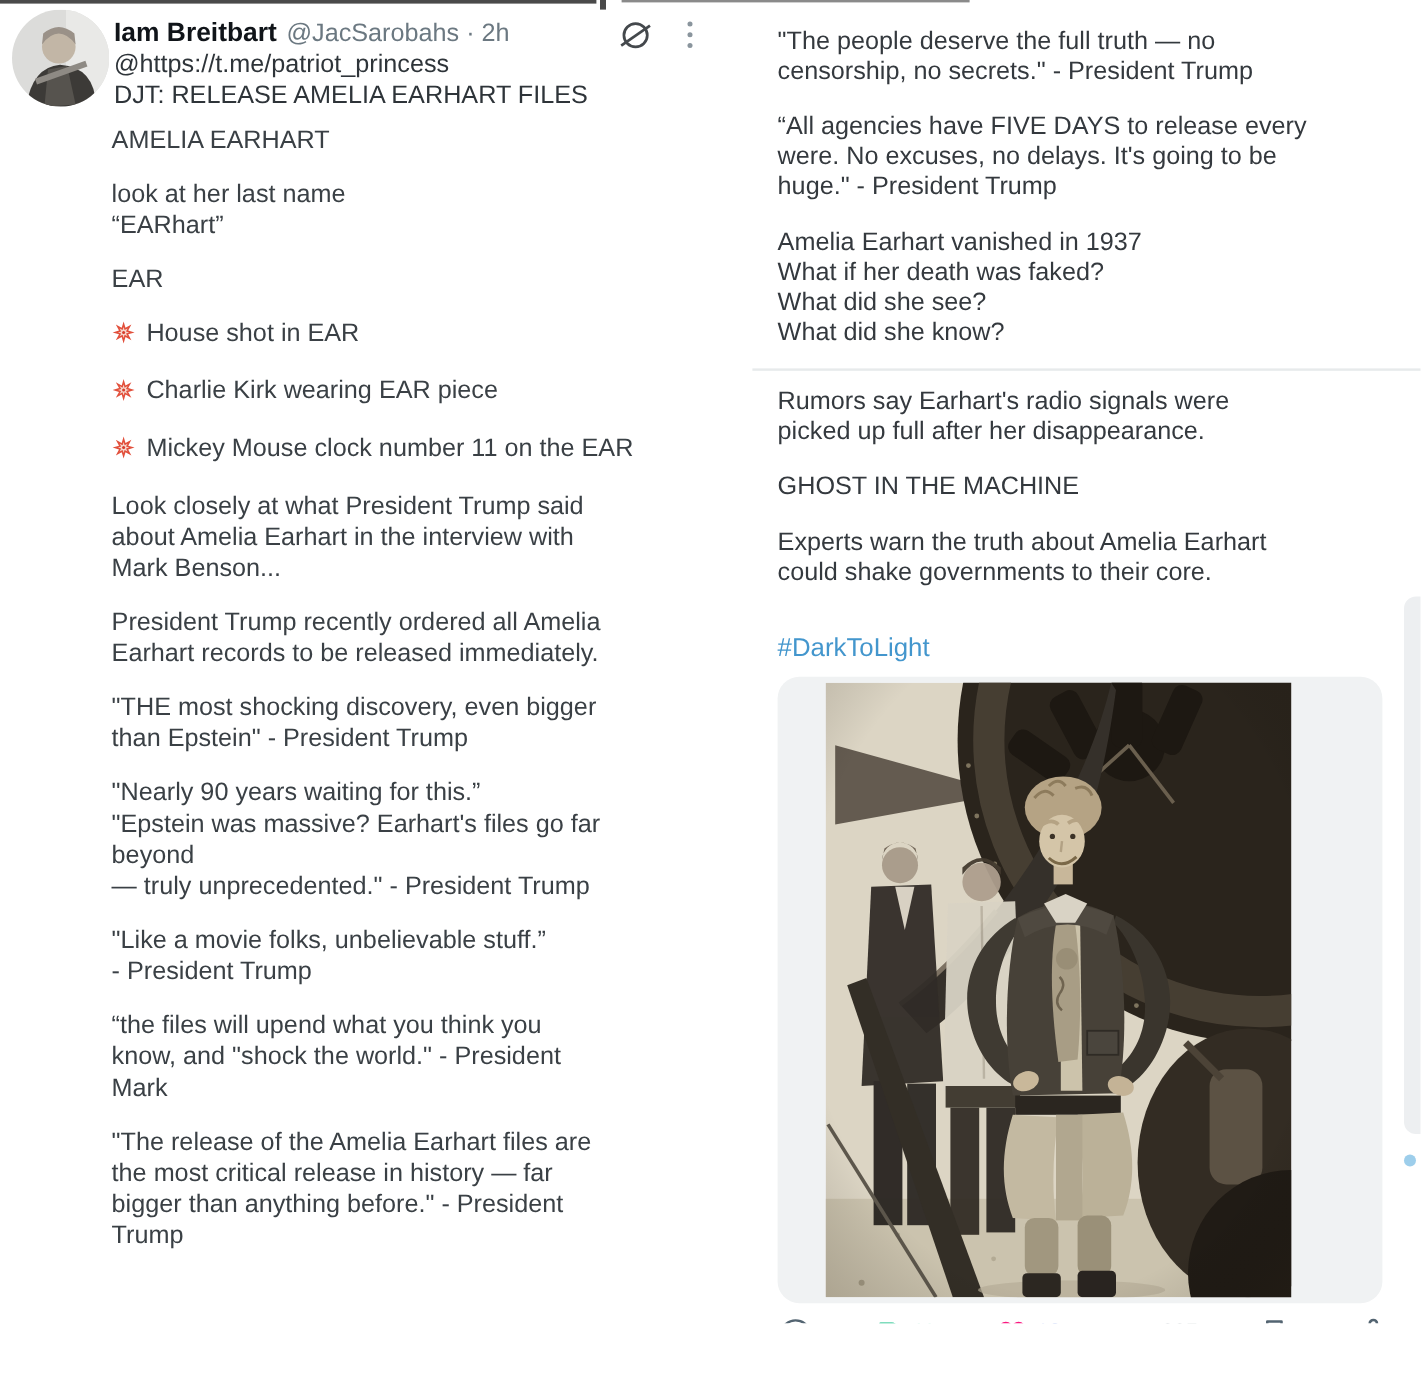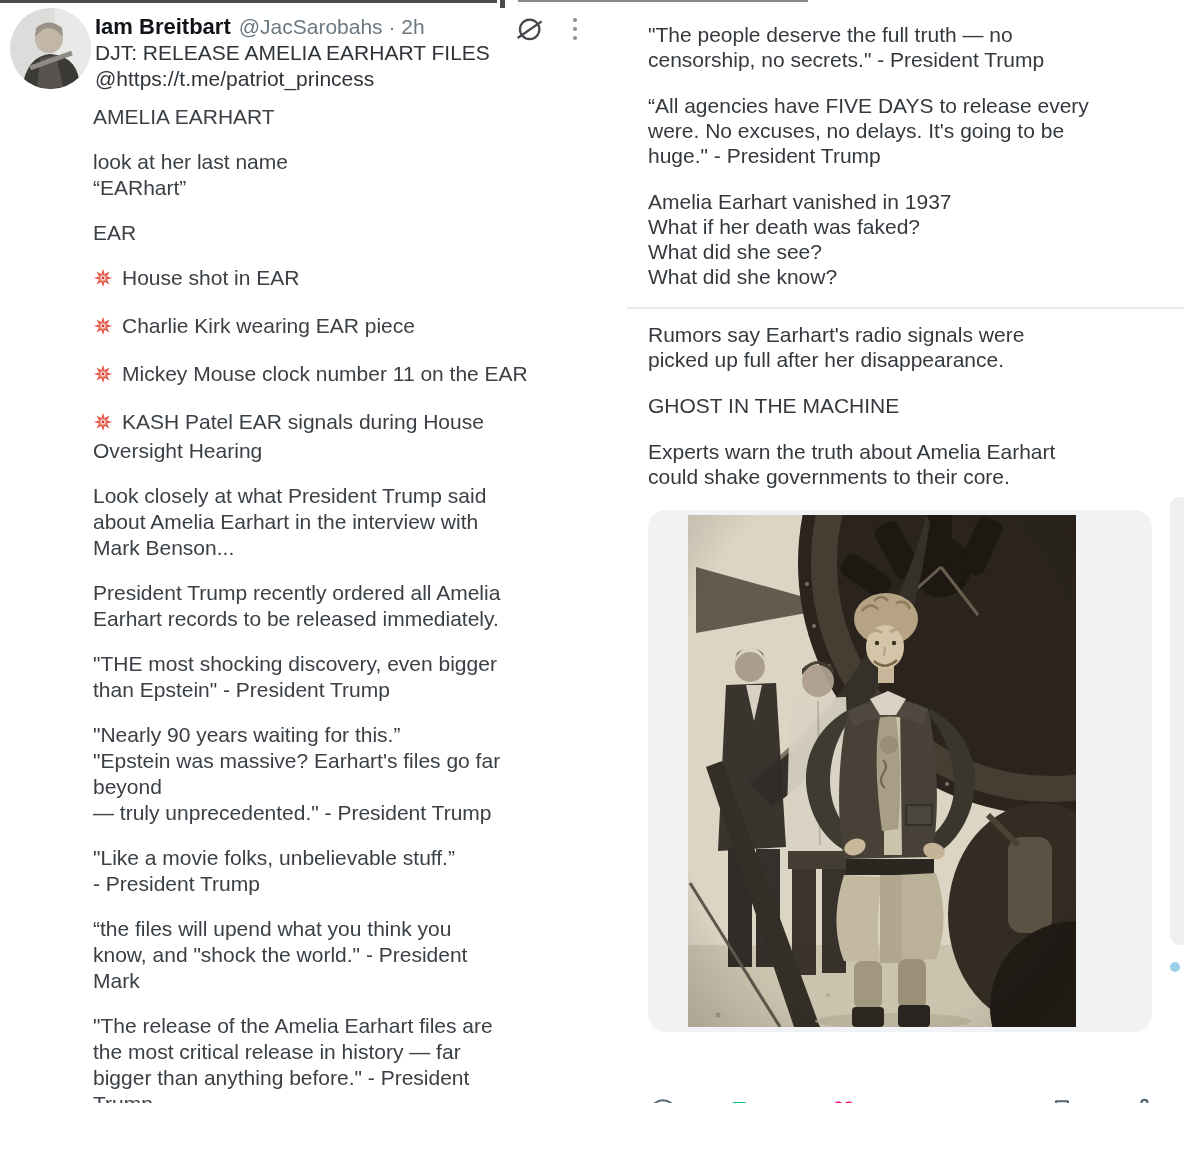"DJT: RELEASE AMELIA EARHART FILES" div.hline { order: before "@https://t.me/patriot_princess" -> after "@https://t.me/patriot_princess" }
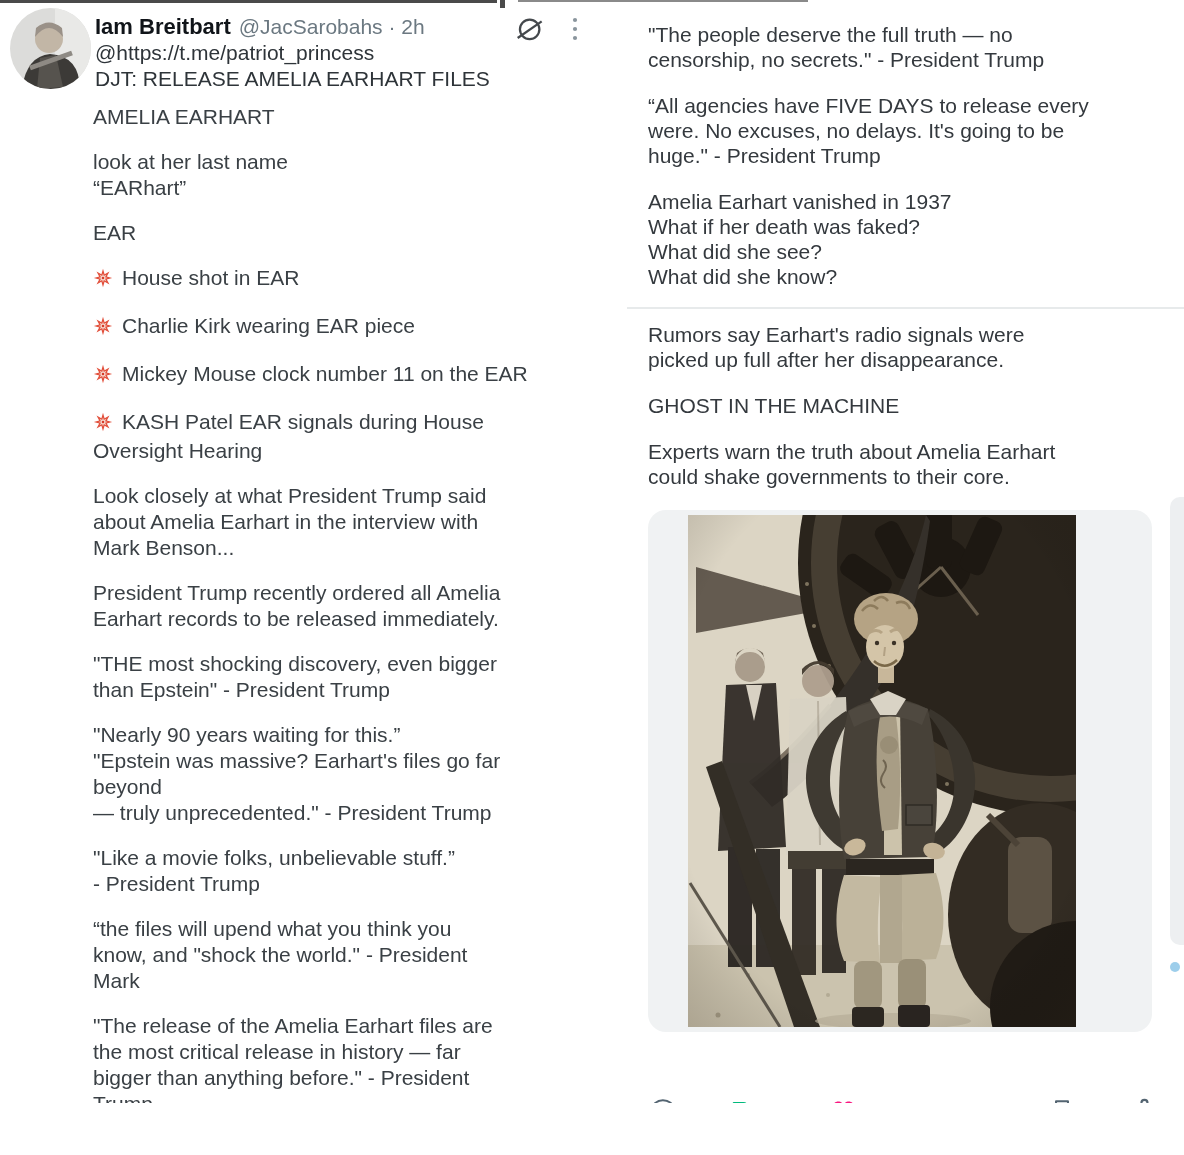"KASH Patel EAR signals during" div.para { html: <div><span><svg> <polygon></polygon> <polygon></polygon> <circle></circle> </svg></span><span>KASH Patel EAR signals during House Oversight Hearing</span></div> -> none }
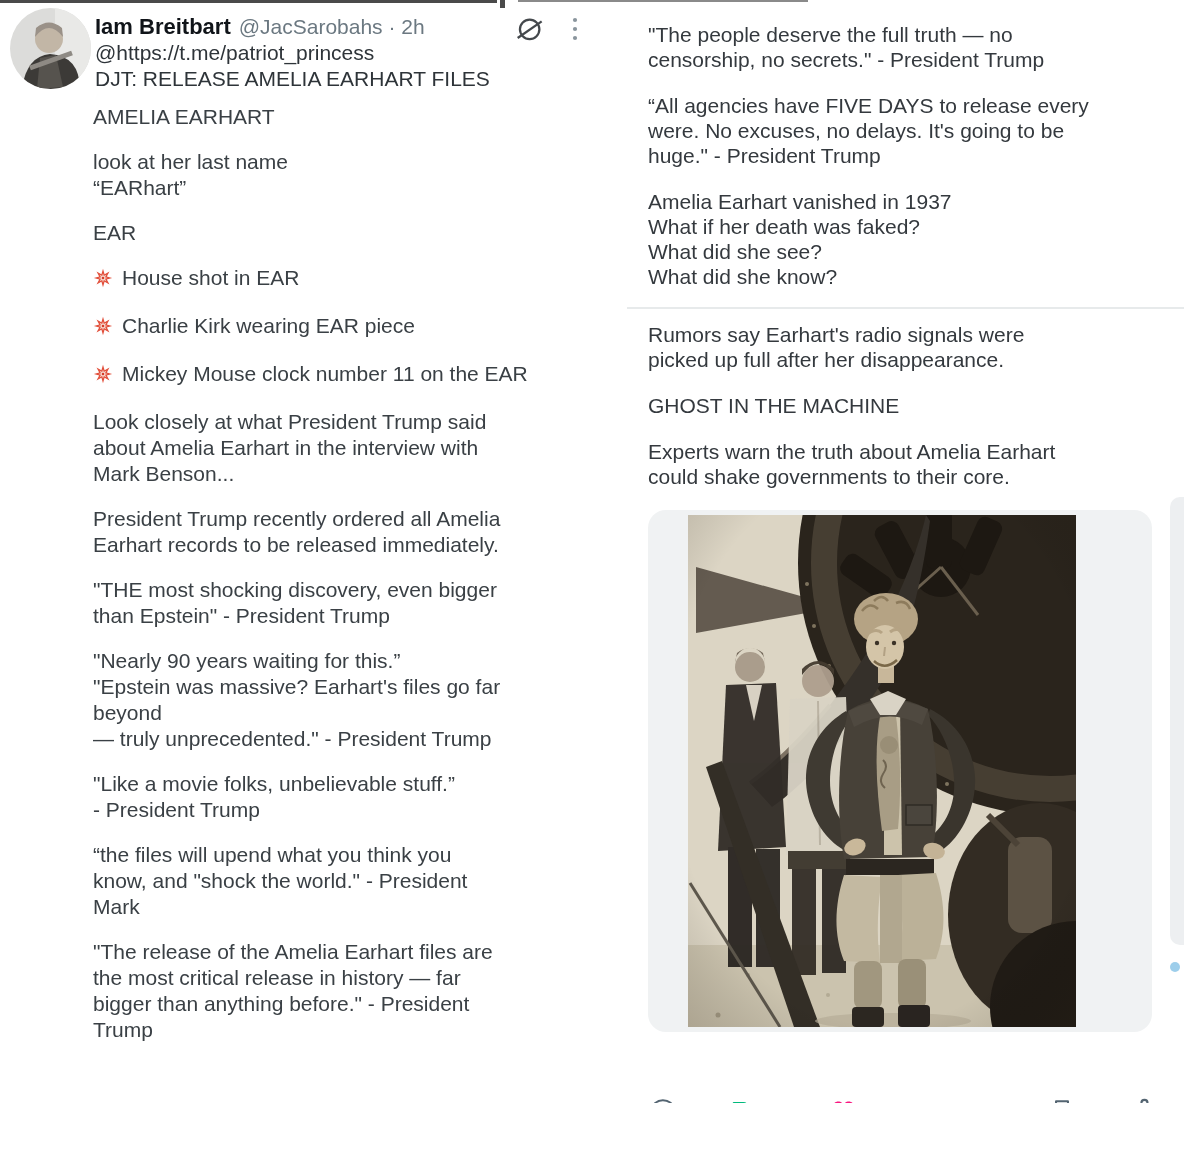"#DarkToLight" a.hashtag { html: none -> <a>#DarkToLight</a> }
